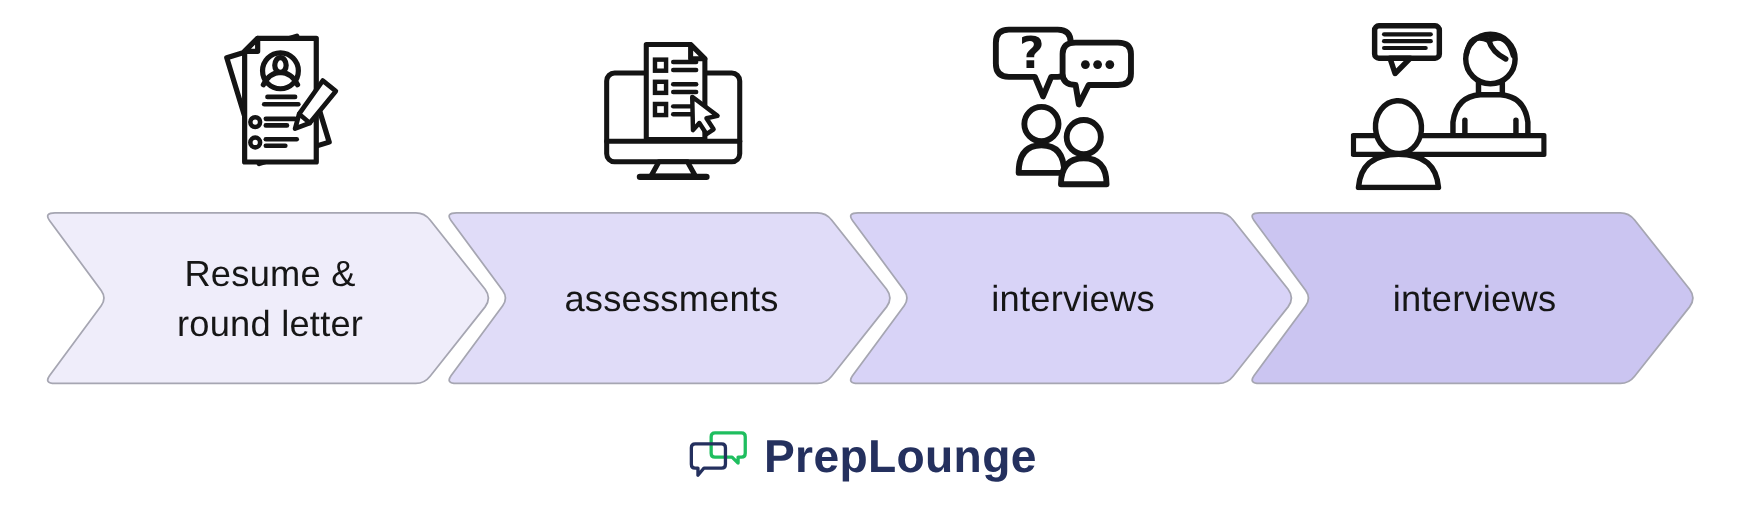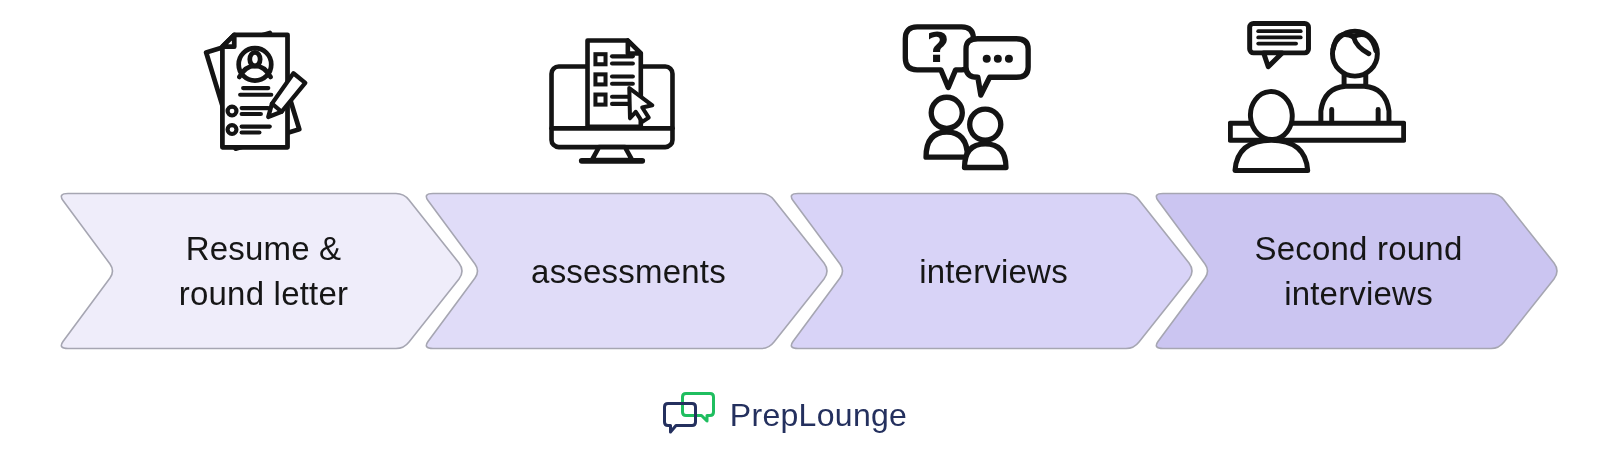"Resume &" .chevron-band { left: 52px -> 34px }
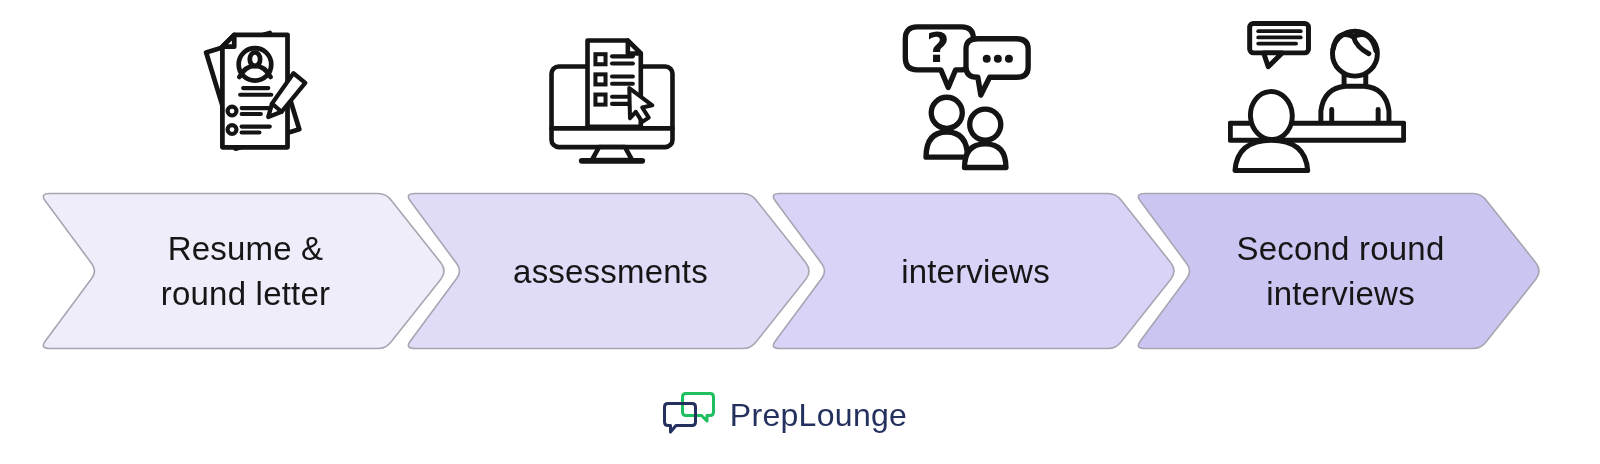"Second round" span { html: <span>Second round</span> -> none }
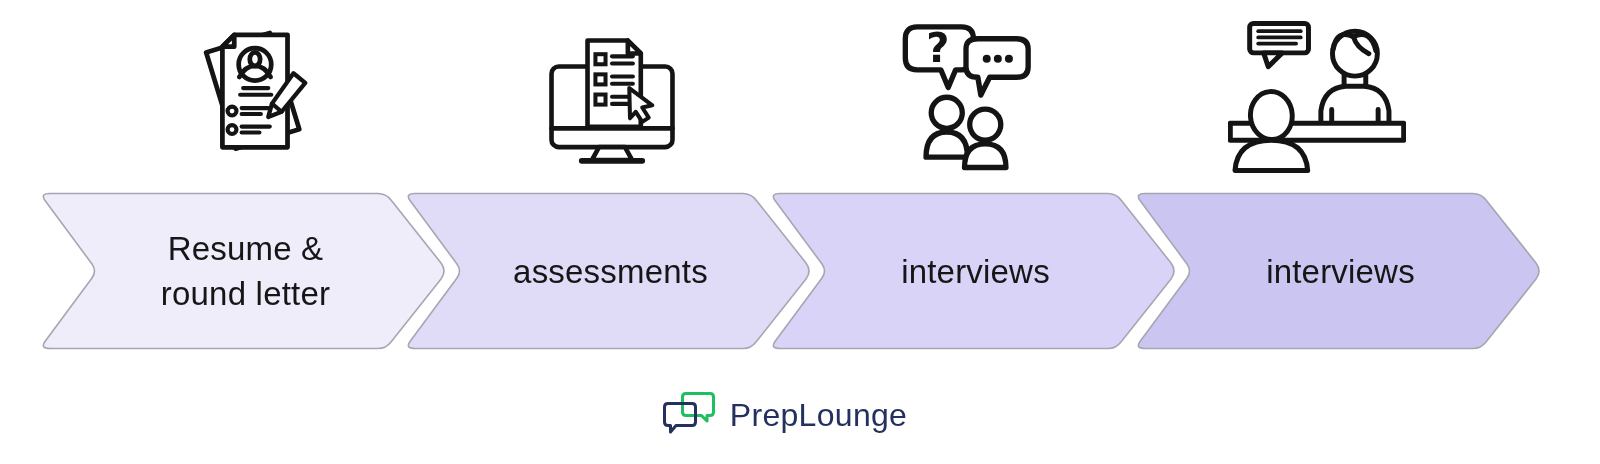"PrepLounge" .logo-text { font-size: 32px -> 42px; font-weight: 400 -> 700 }
